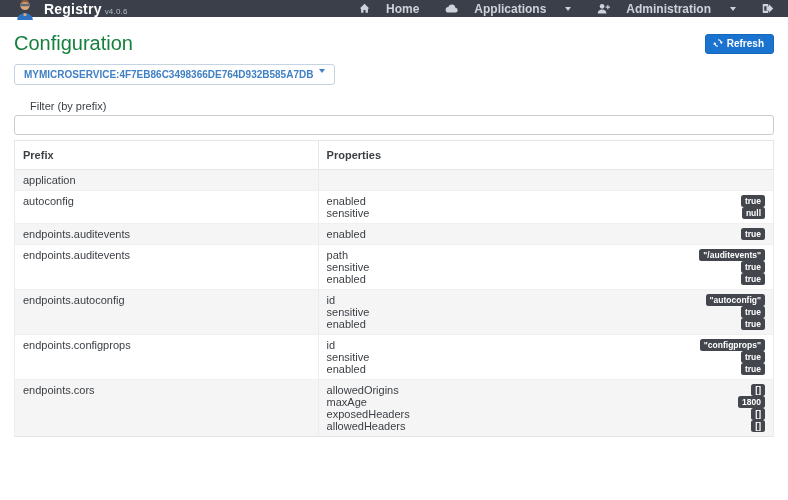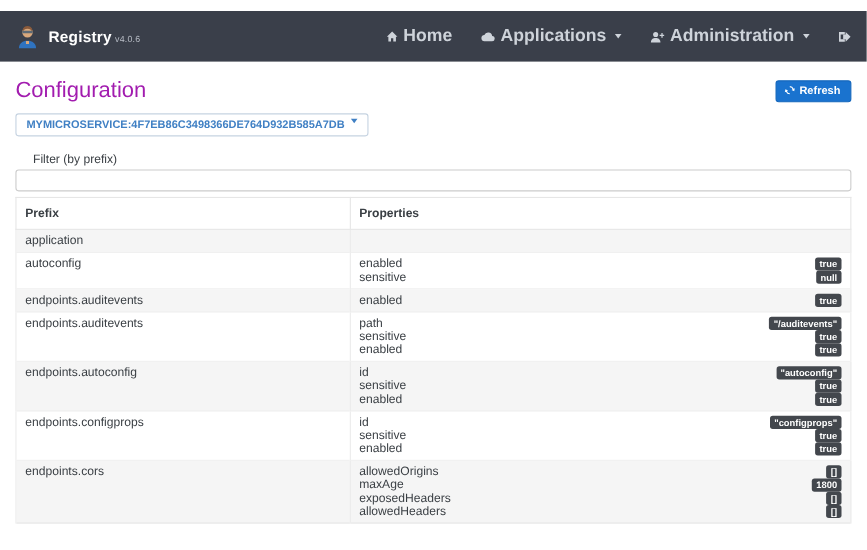"Registry v4.0.6" .navbar { height: 46px -> 17px; margin-top: 10px -> none }
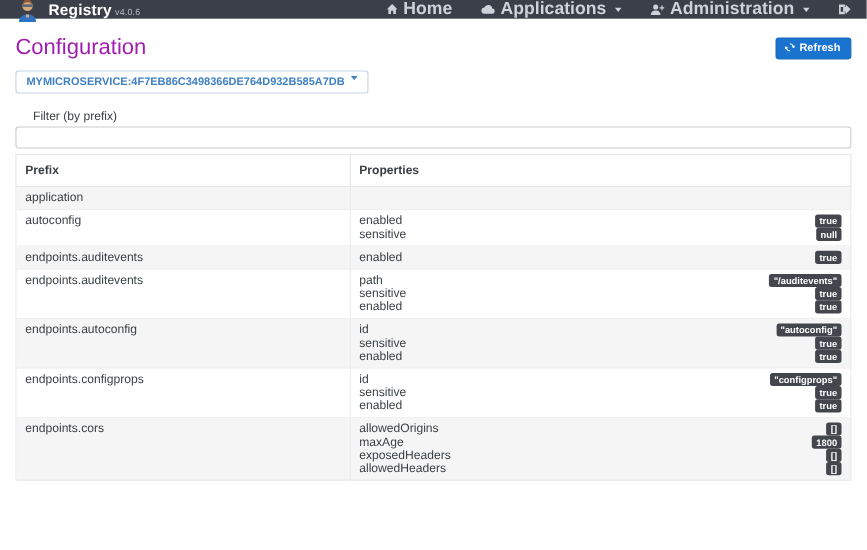"Home" .nav-item { font-size: 16px -> 12px; gap: 5px -> 16px }
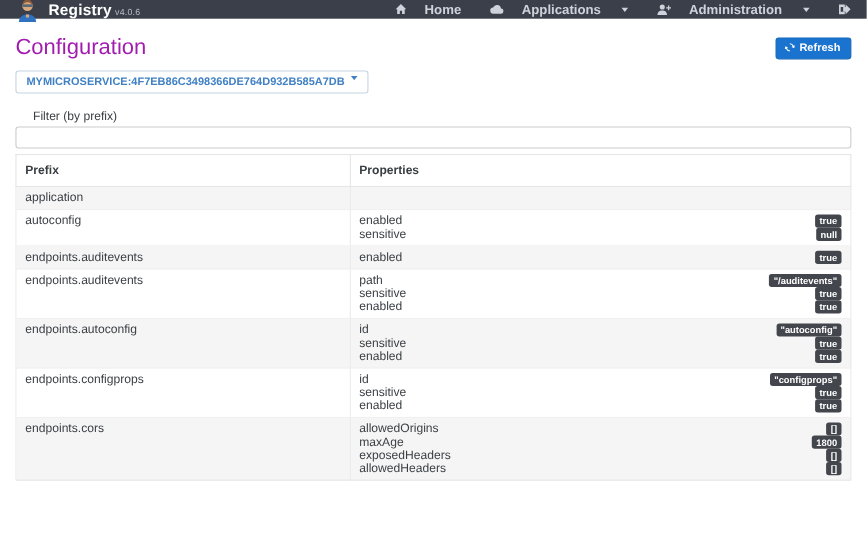"Configuration" .page-title { color: #a21caf -> #15803d }
